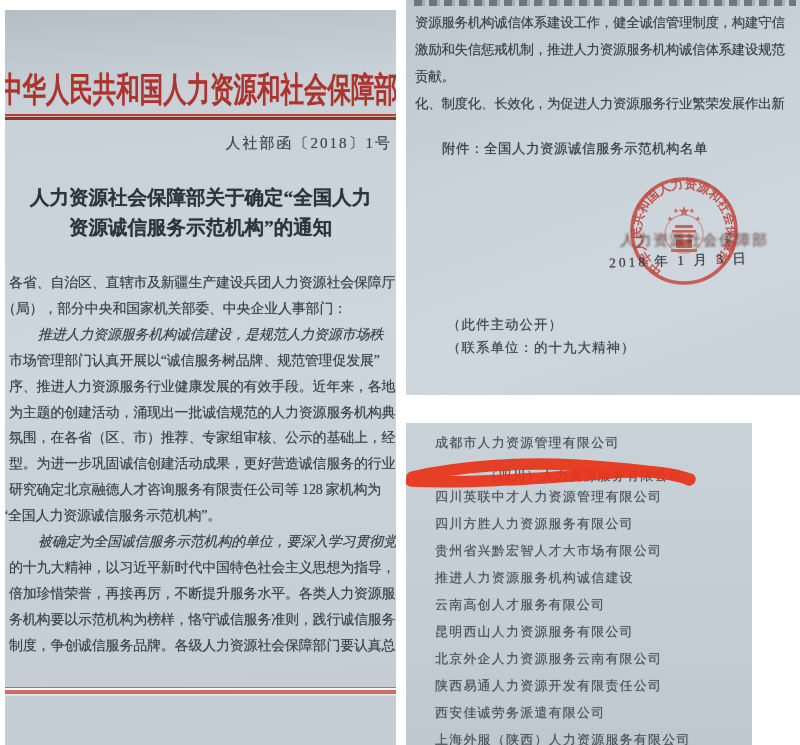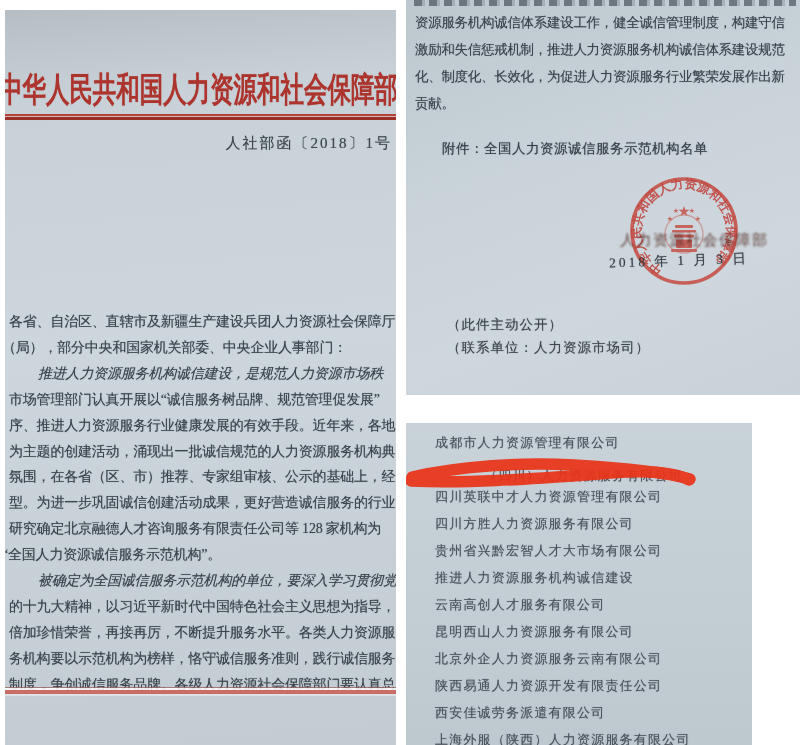"化、制度化、长效化，为促进人力资源服务行业繁荣发展作出新" div { order: before "贡献。" -> after "贡献。" }
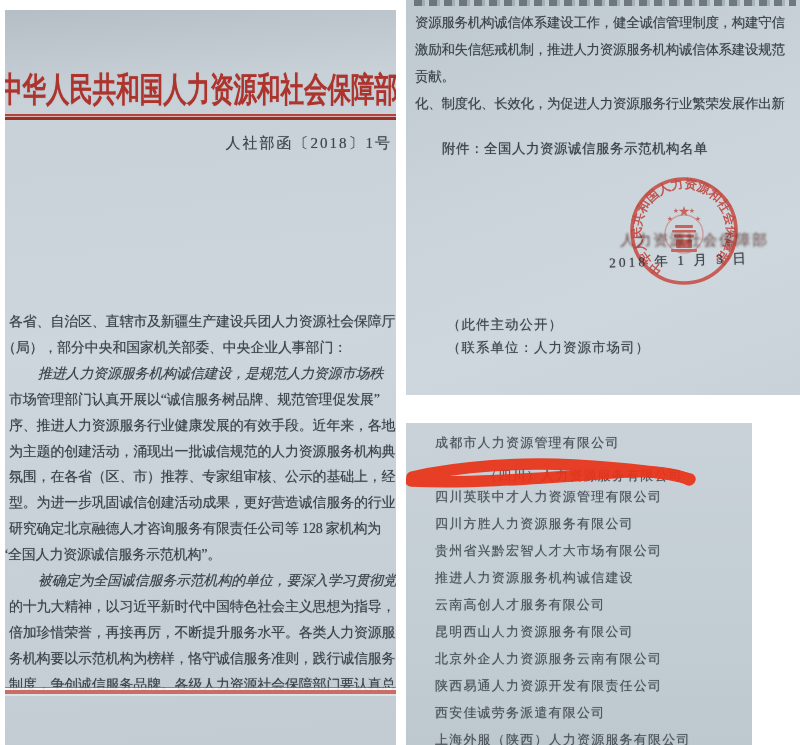"人力资源社会保障部关于确定“全国人力" div.doc-title { html: none -> <div> <div>人力资源社会保障部关于确定“全国人力</div> <div>资源诚信服务示范机构”的通知</div> </div> }
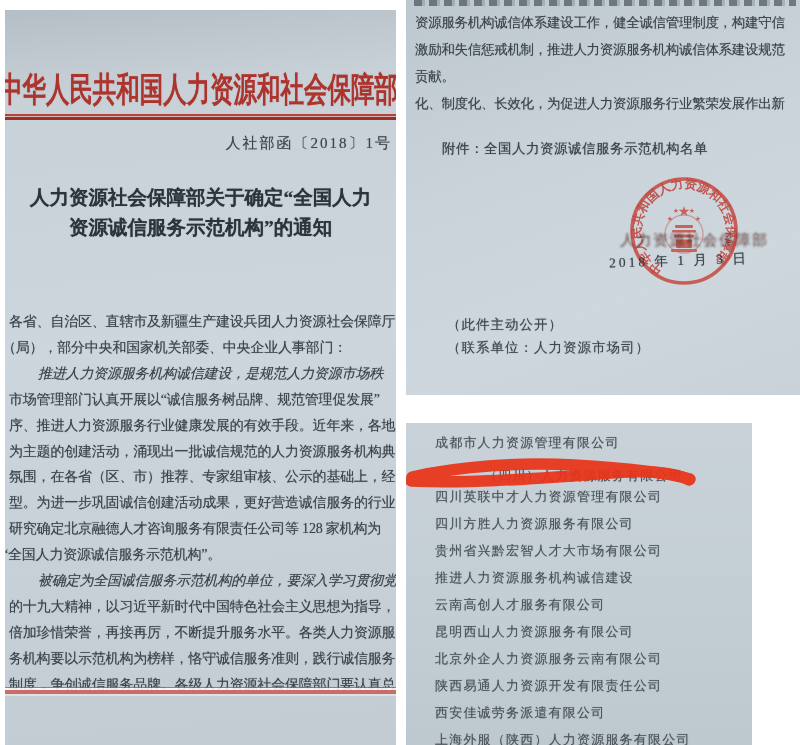"各省、自治区、直辖市及新疆生产建设兵团人力资源社会保障厅" .left-body { margin-top: 39px -> none }
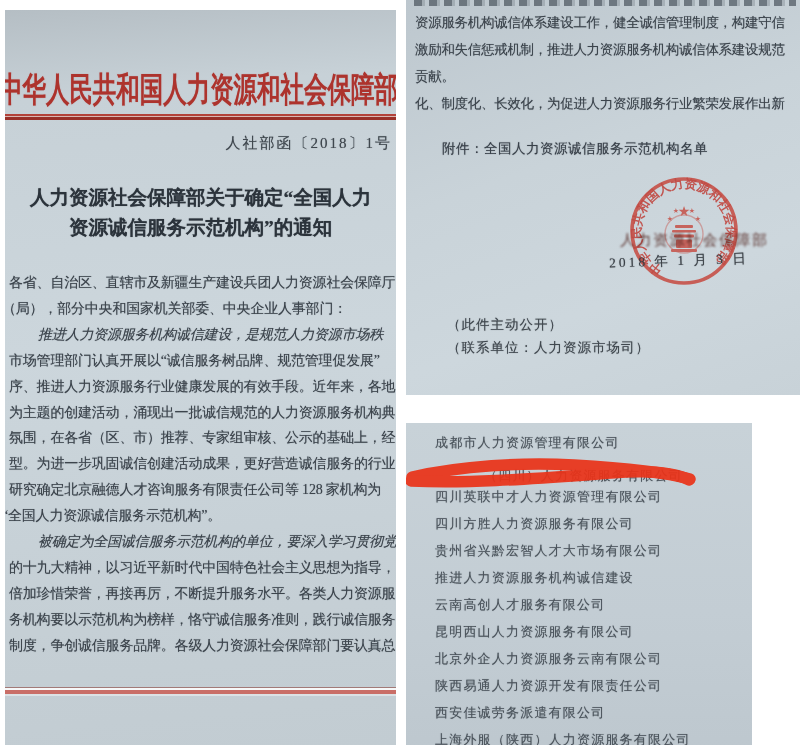"（联系单位：人力资源市场司）" div.note { text: 人力资源市场司 -> 的十九大精神 }
